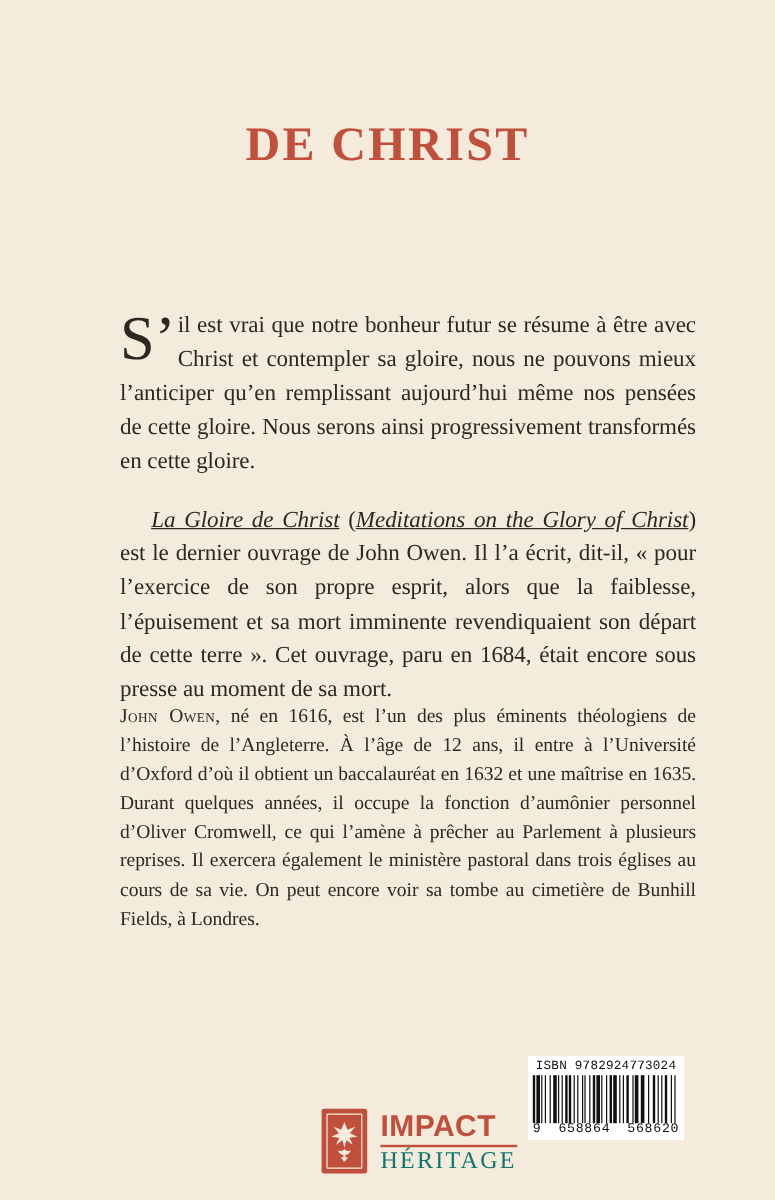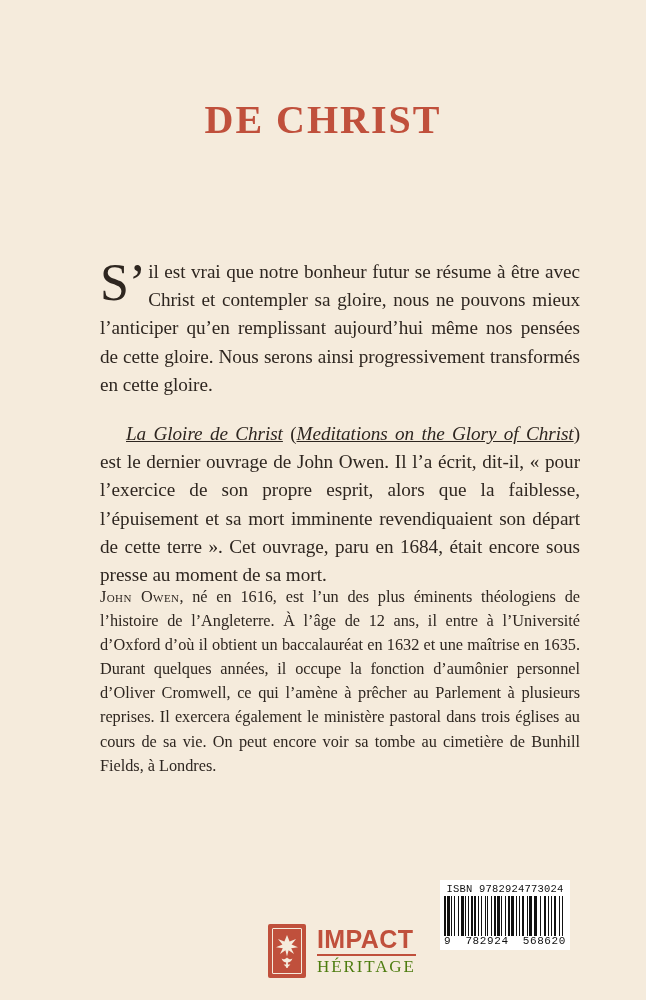"782924" span { text: 782924 -> 658864 }
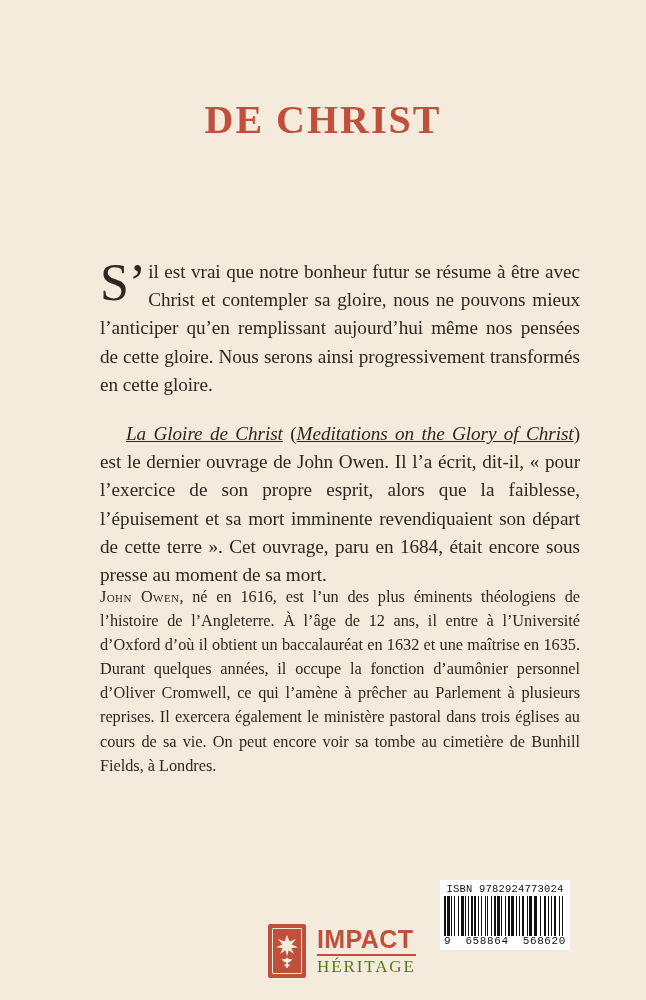"HÉRITAGE" .logo-heritage { color: #4d7c0f -> #0f766e; font-size: 17px -> 20px }
